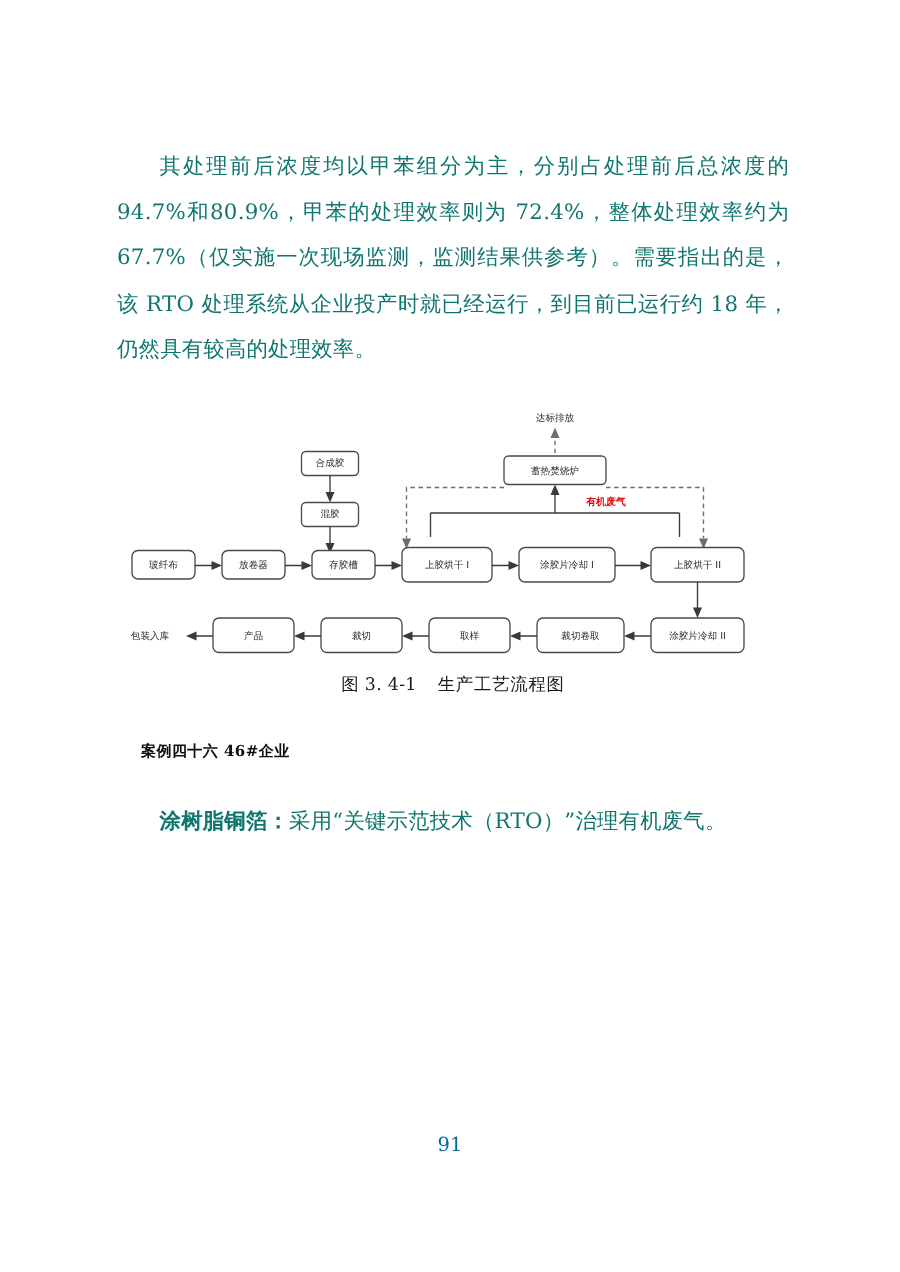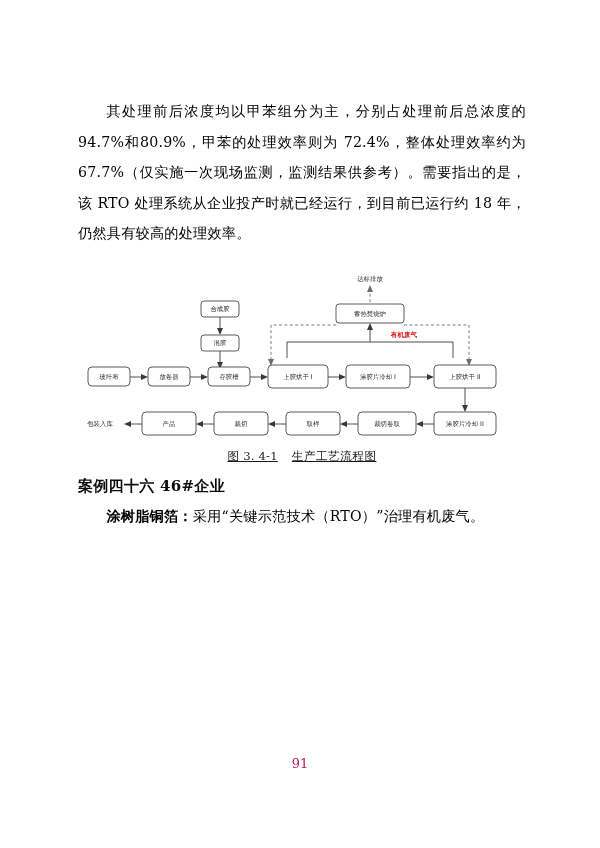"其处理前后浓度均以甲苯组分为主，分别占处理前后总浓度的94.7%和80.9%，甲" p.para { color: #000000 -> #0f766e }
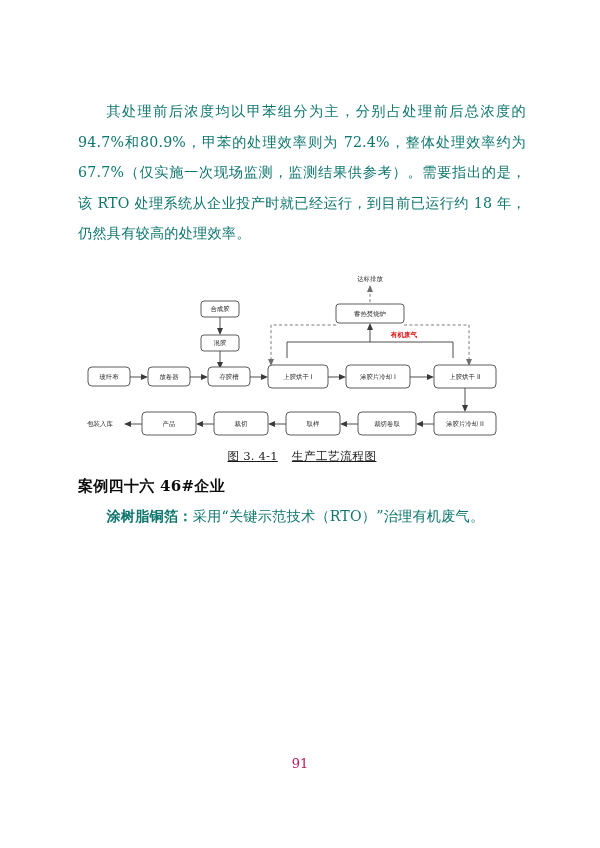"图 3. 4-1 生产工艺流程图" .figure-caption { text-decoration: underline -> none }
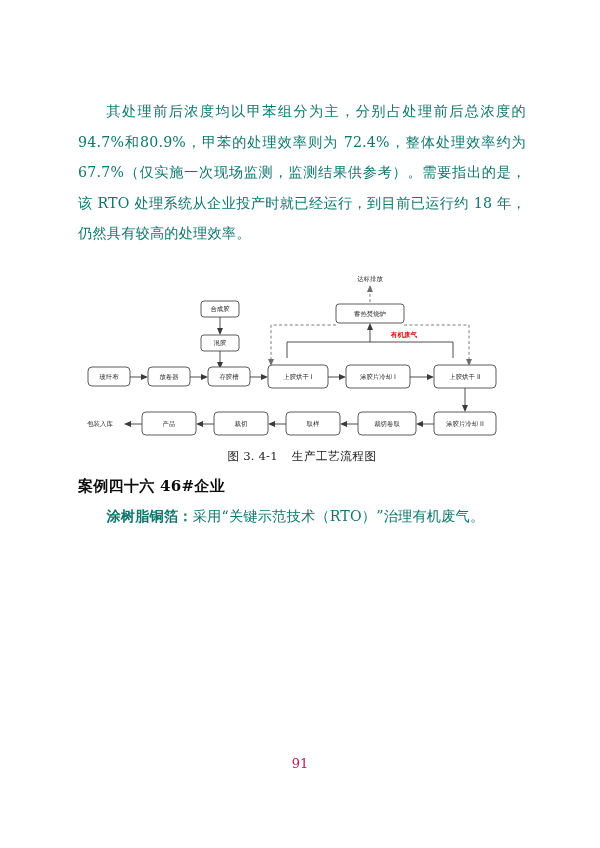"案例四十六 46#企业" h2.case-heading { font-size: 15px -> 10px; margin: 0 -> 16px }
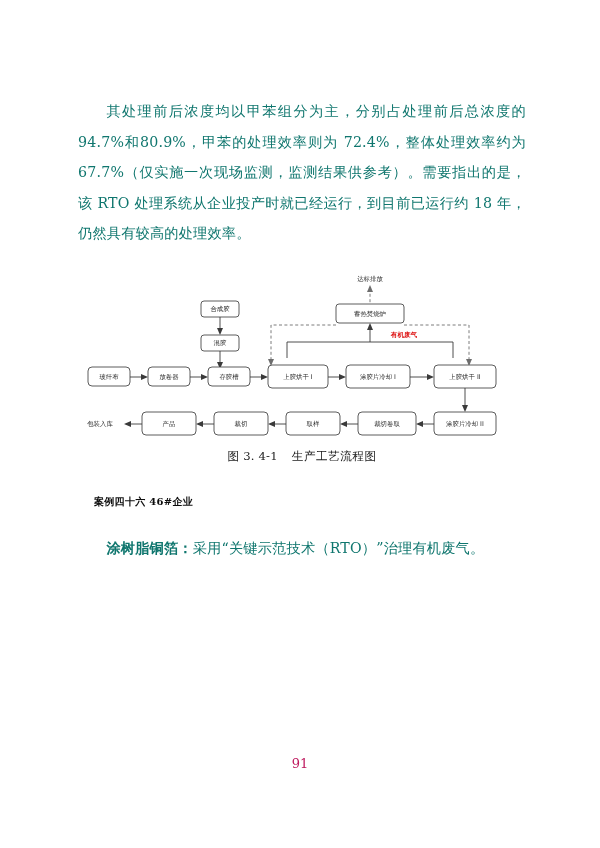"91" .page-number { color: #be185d -> #0369a1 }
